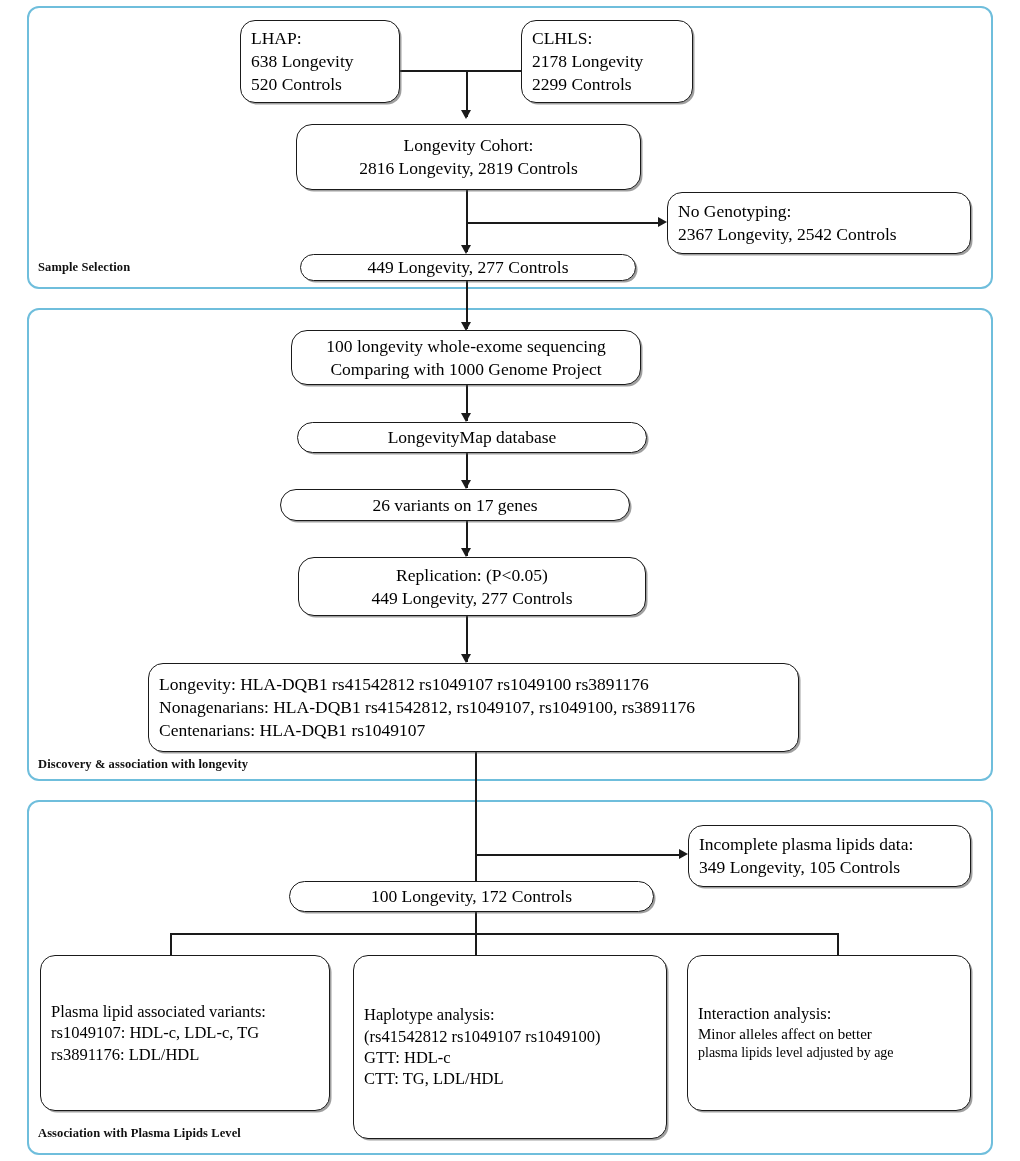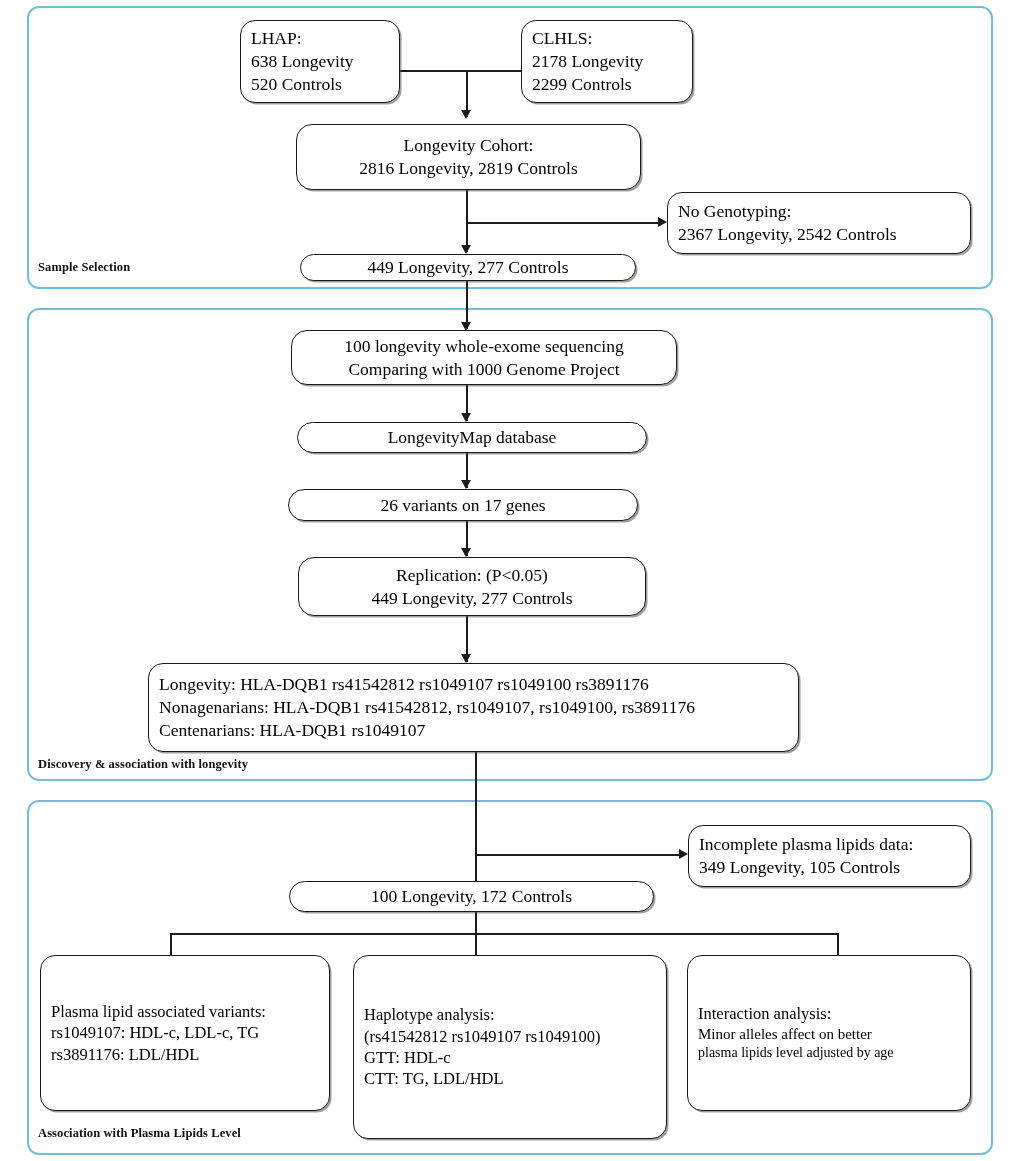"100 longevity whole-exome sequencing" div.node { width: 386px -> 350px }
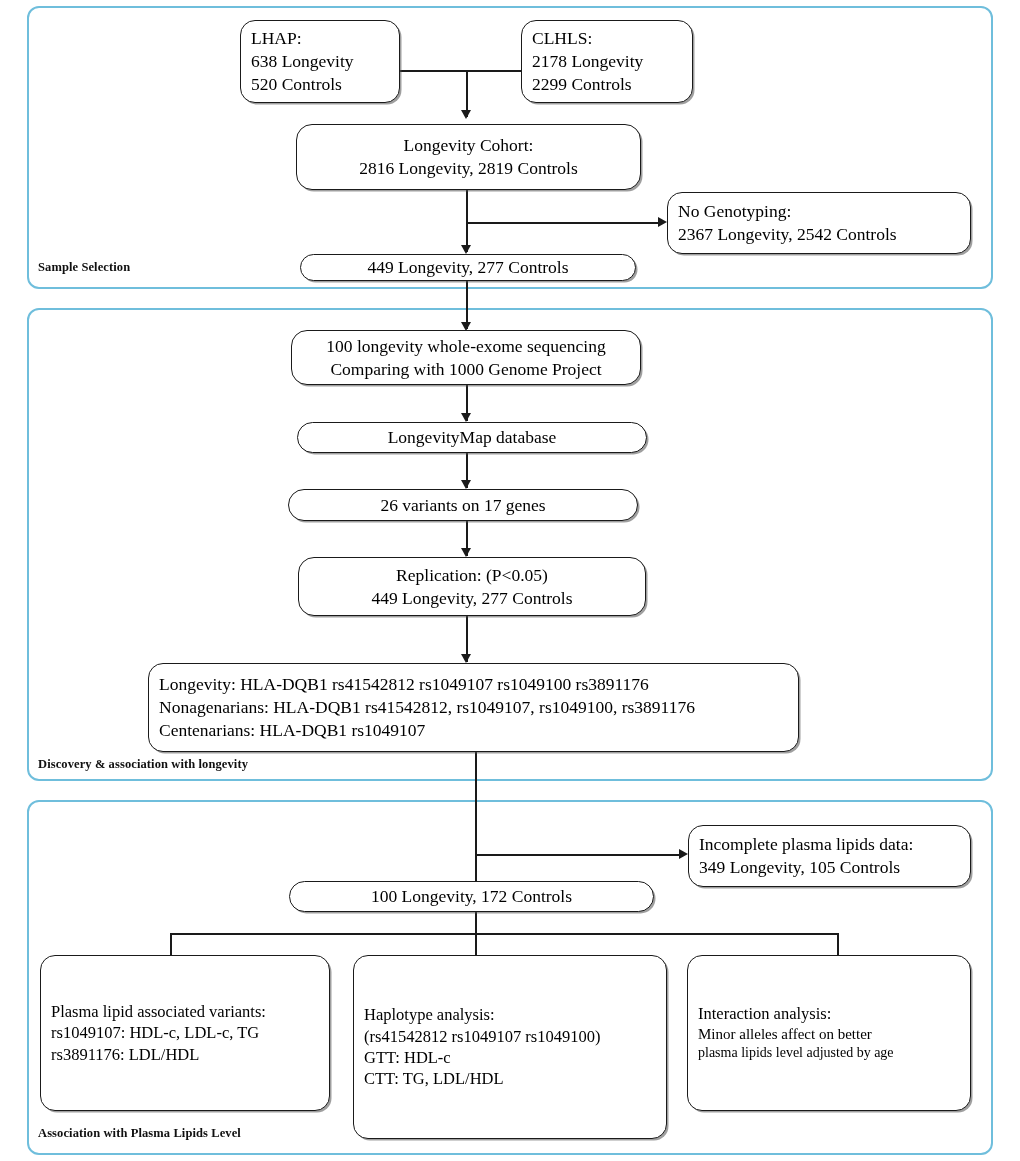"26 variants on 17 genes" div.node { left: 288px -> 280px }
